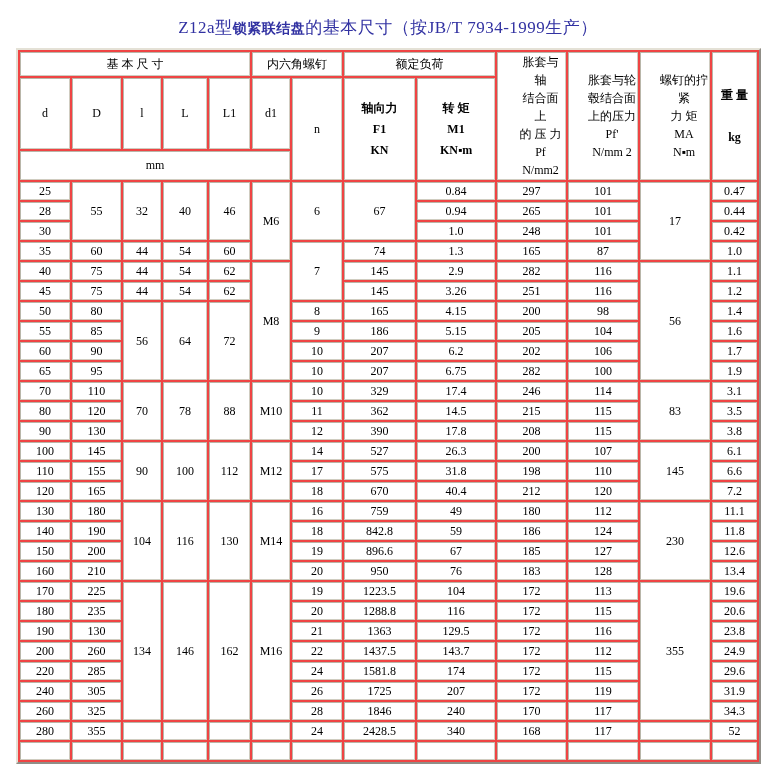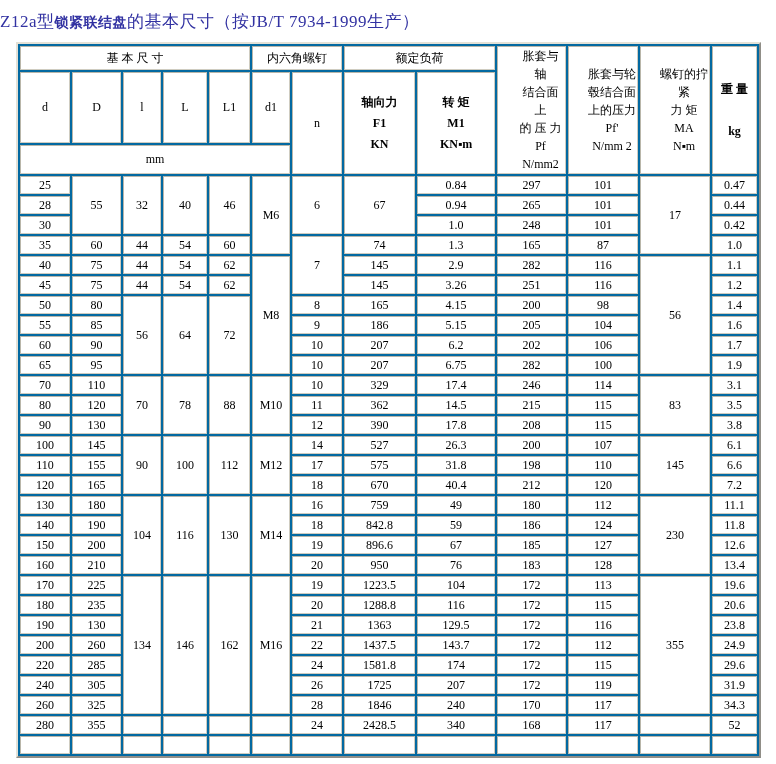"Z12a型锁紧联结盘的基本尺寸（按JB/T 7934-1999生产）" .title { padding-top: 10px -> 16px; text-align: none -> center }
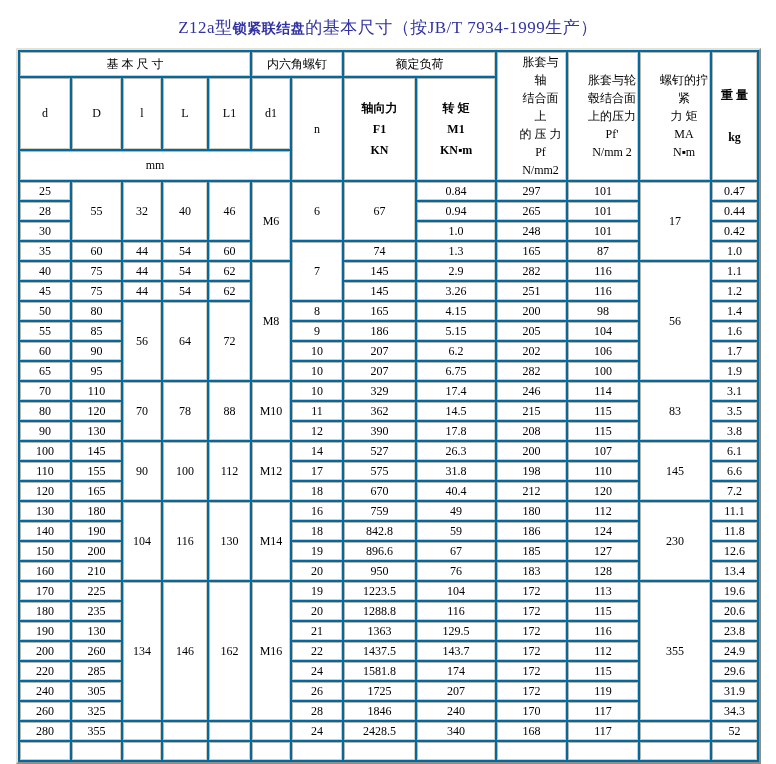"基 本 尺 寸" table { background: #0369a1 -> #ef4444 }
